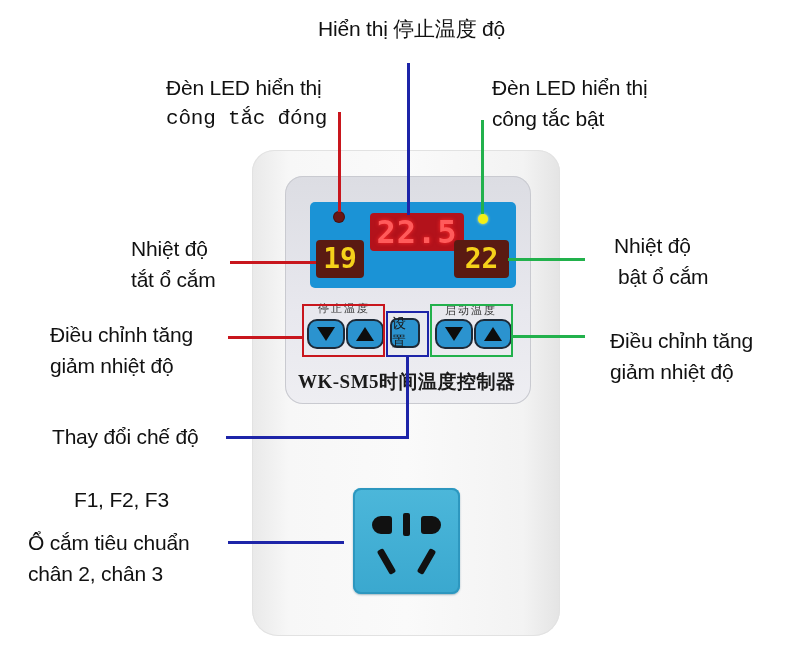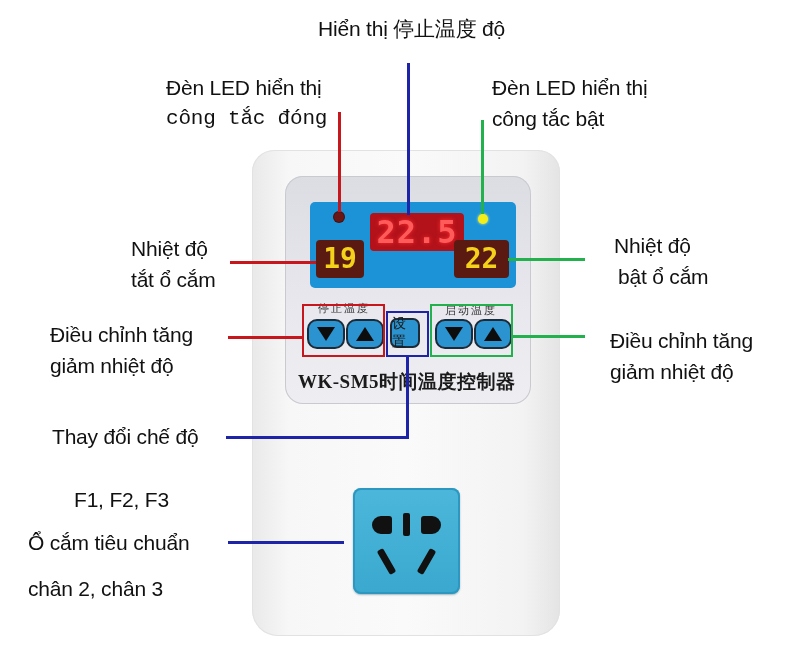"chân 2, chân 3" div.label { top: 574px -> 559px }
